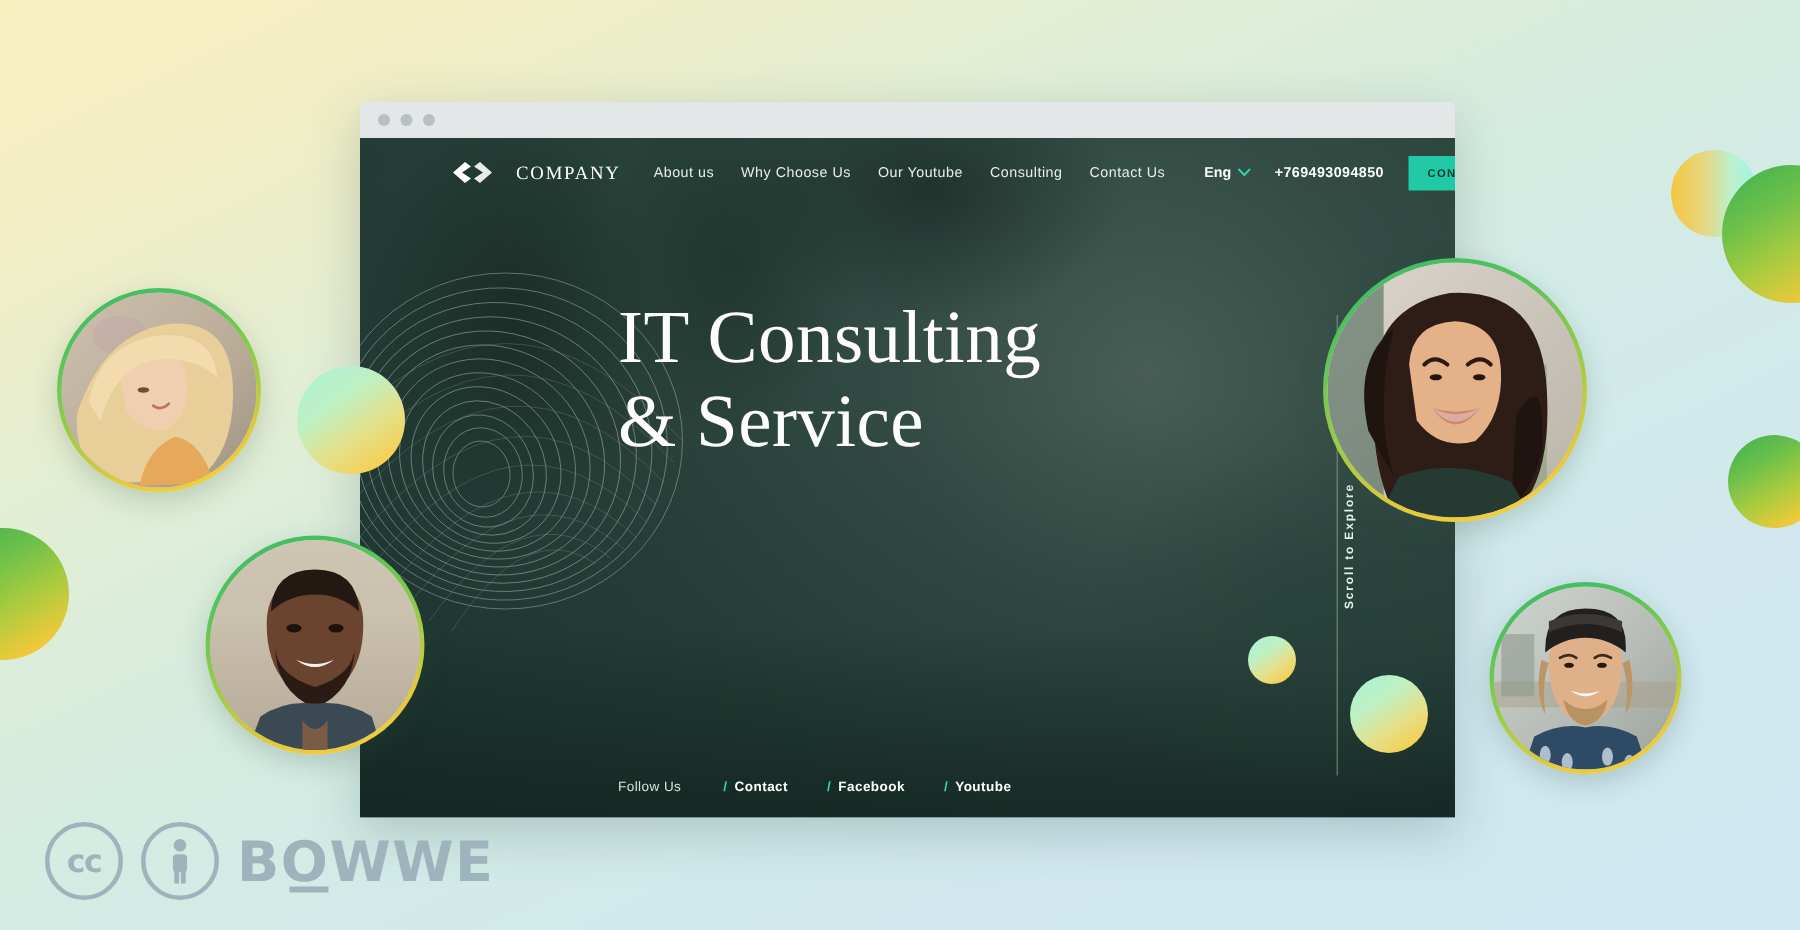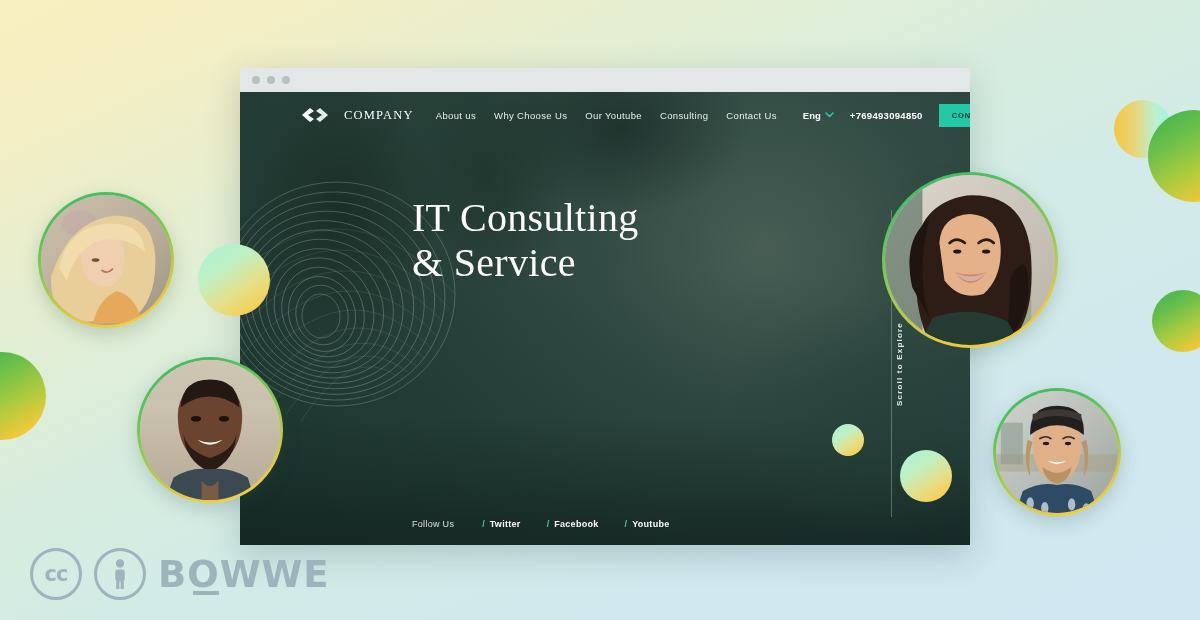"IT Consulting" #headline { font-size: 40px -> 50px }
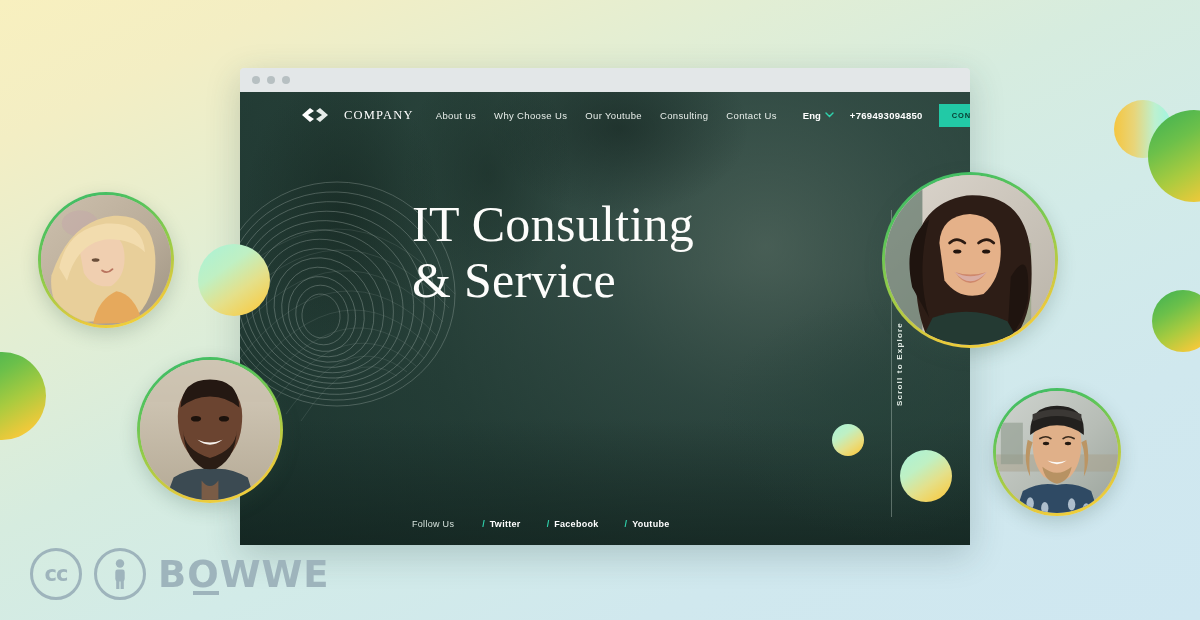"Twitter" span.slink { text: Twitter -> Contact }
